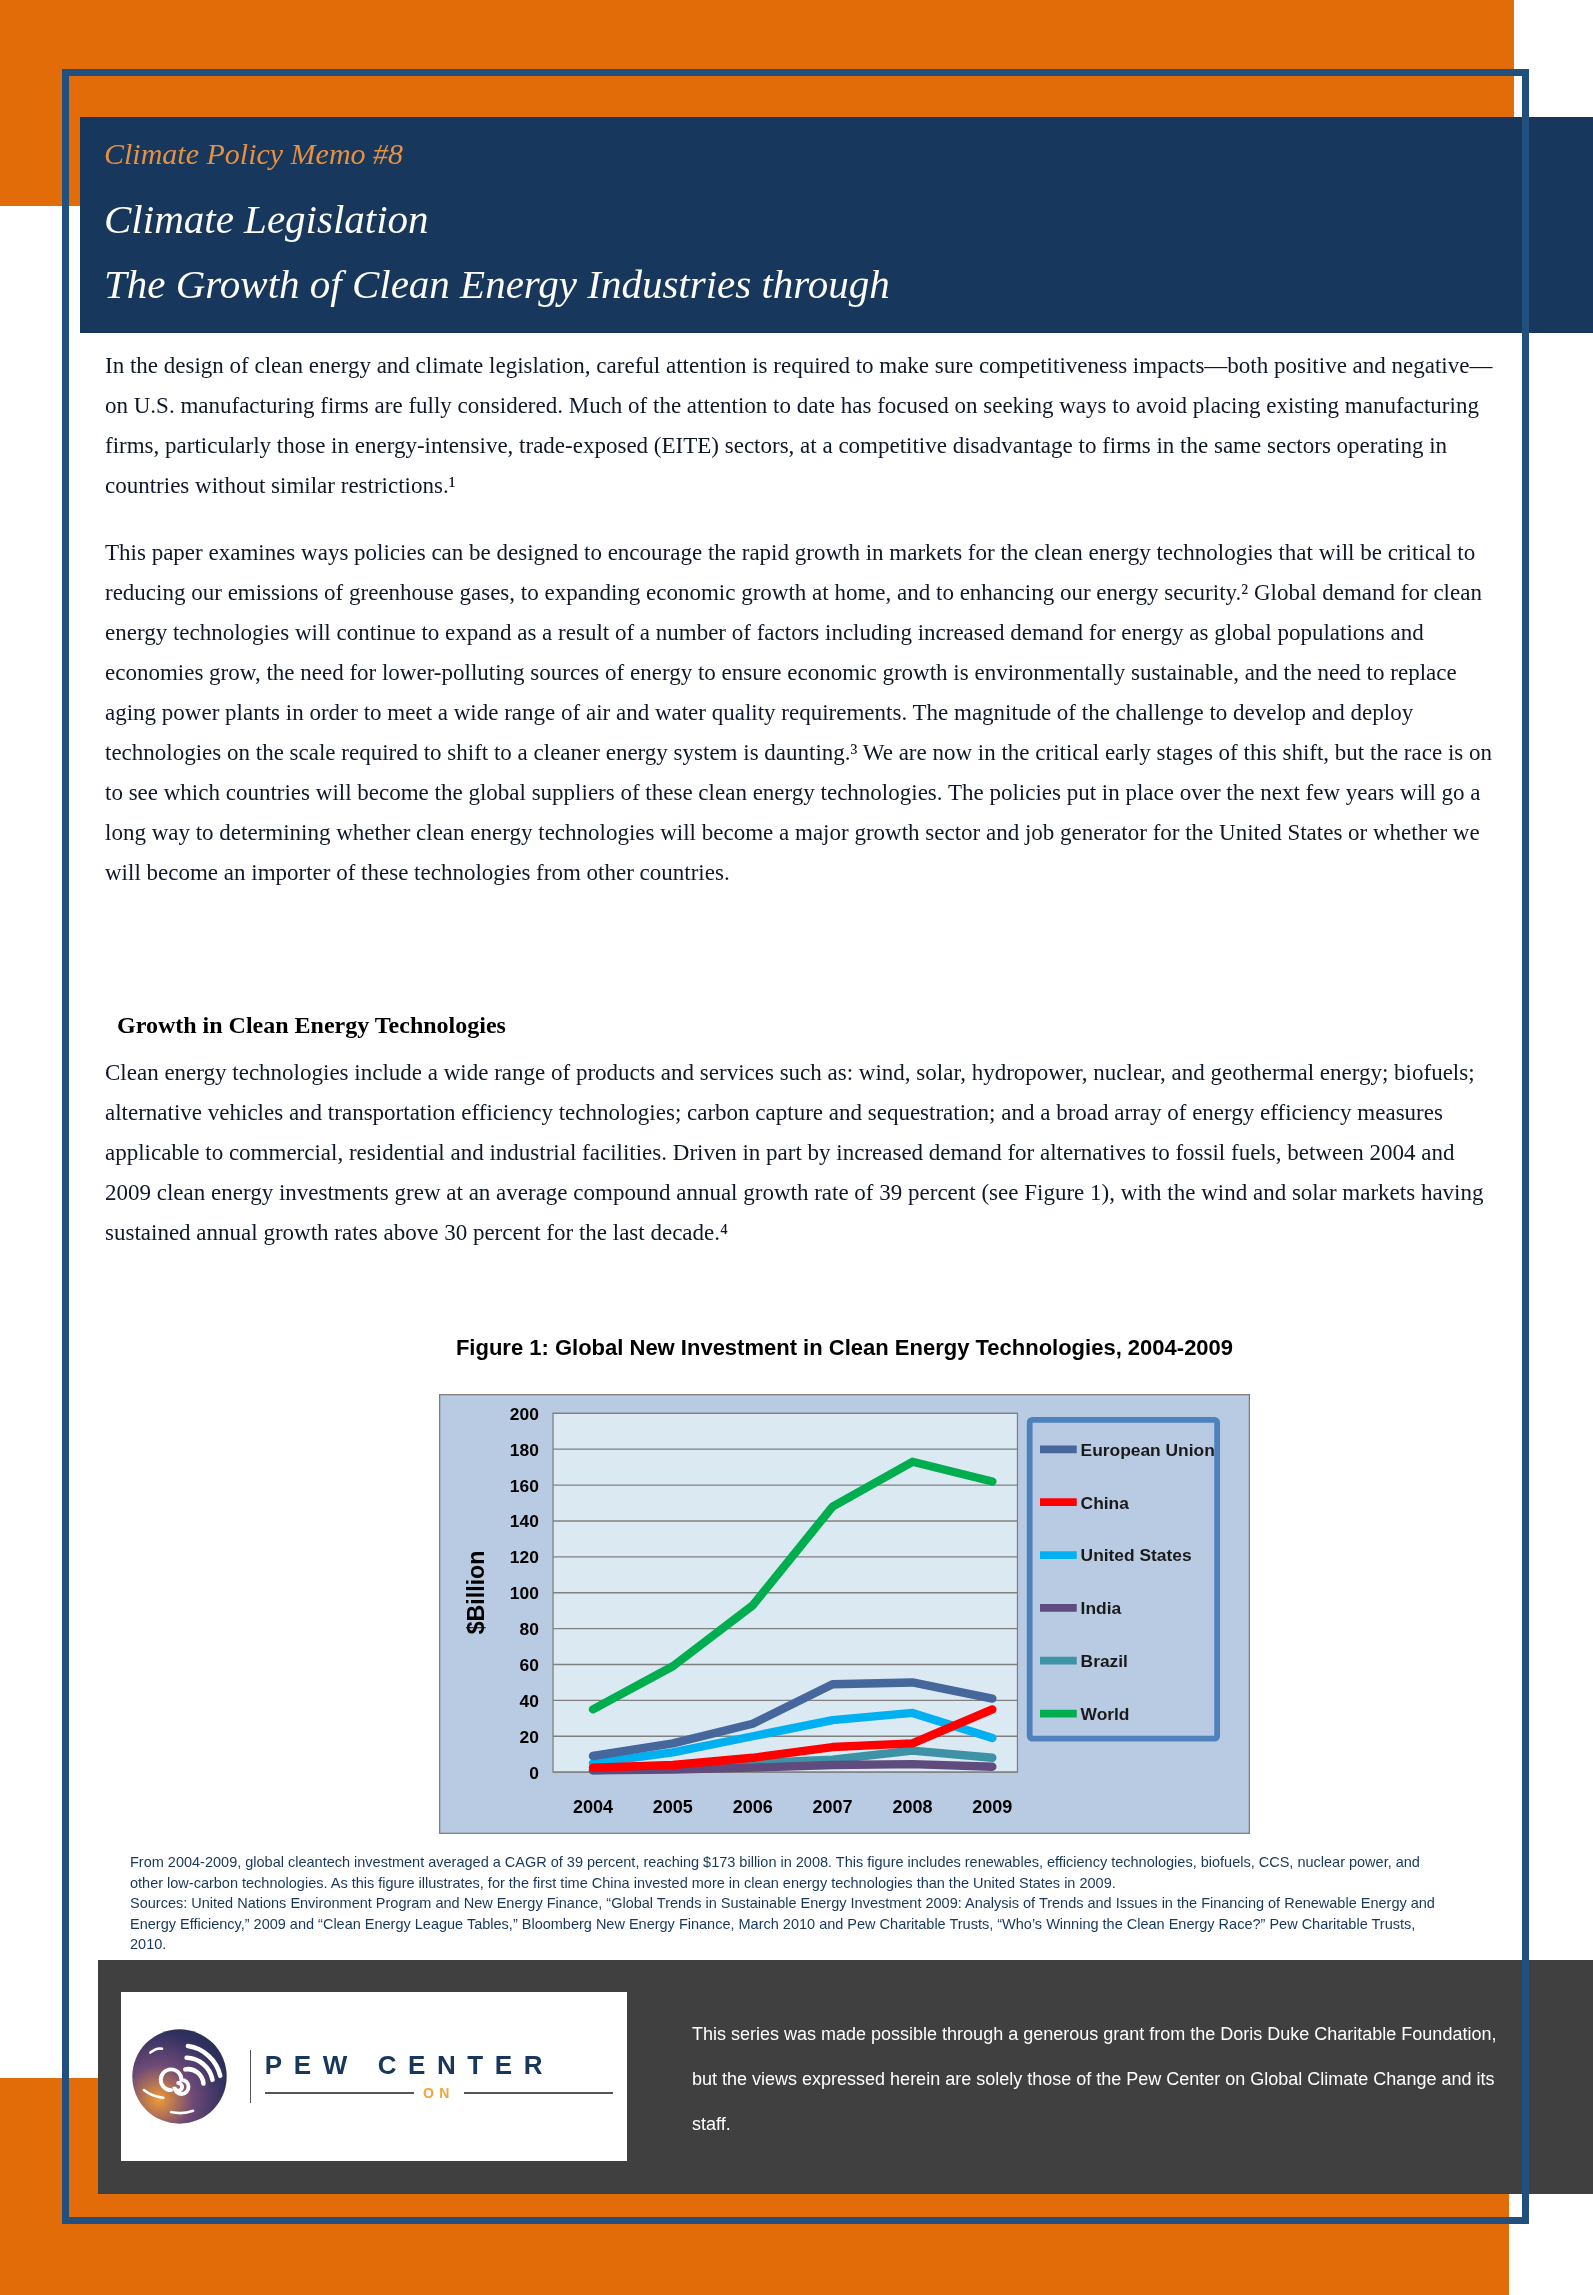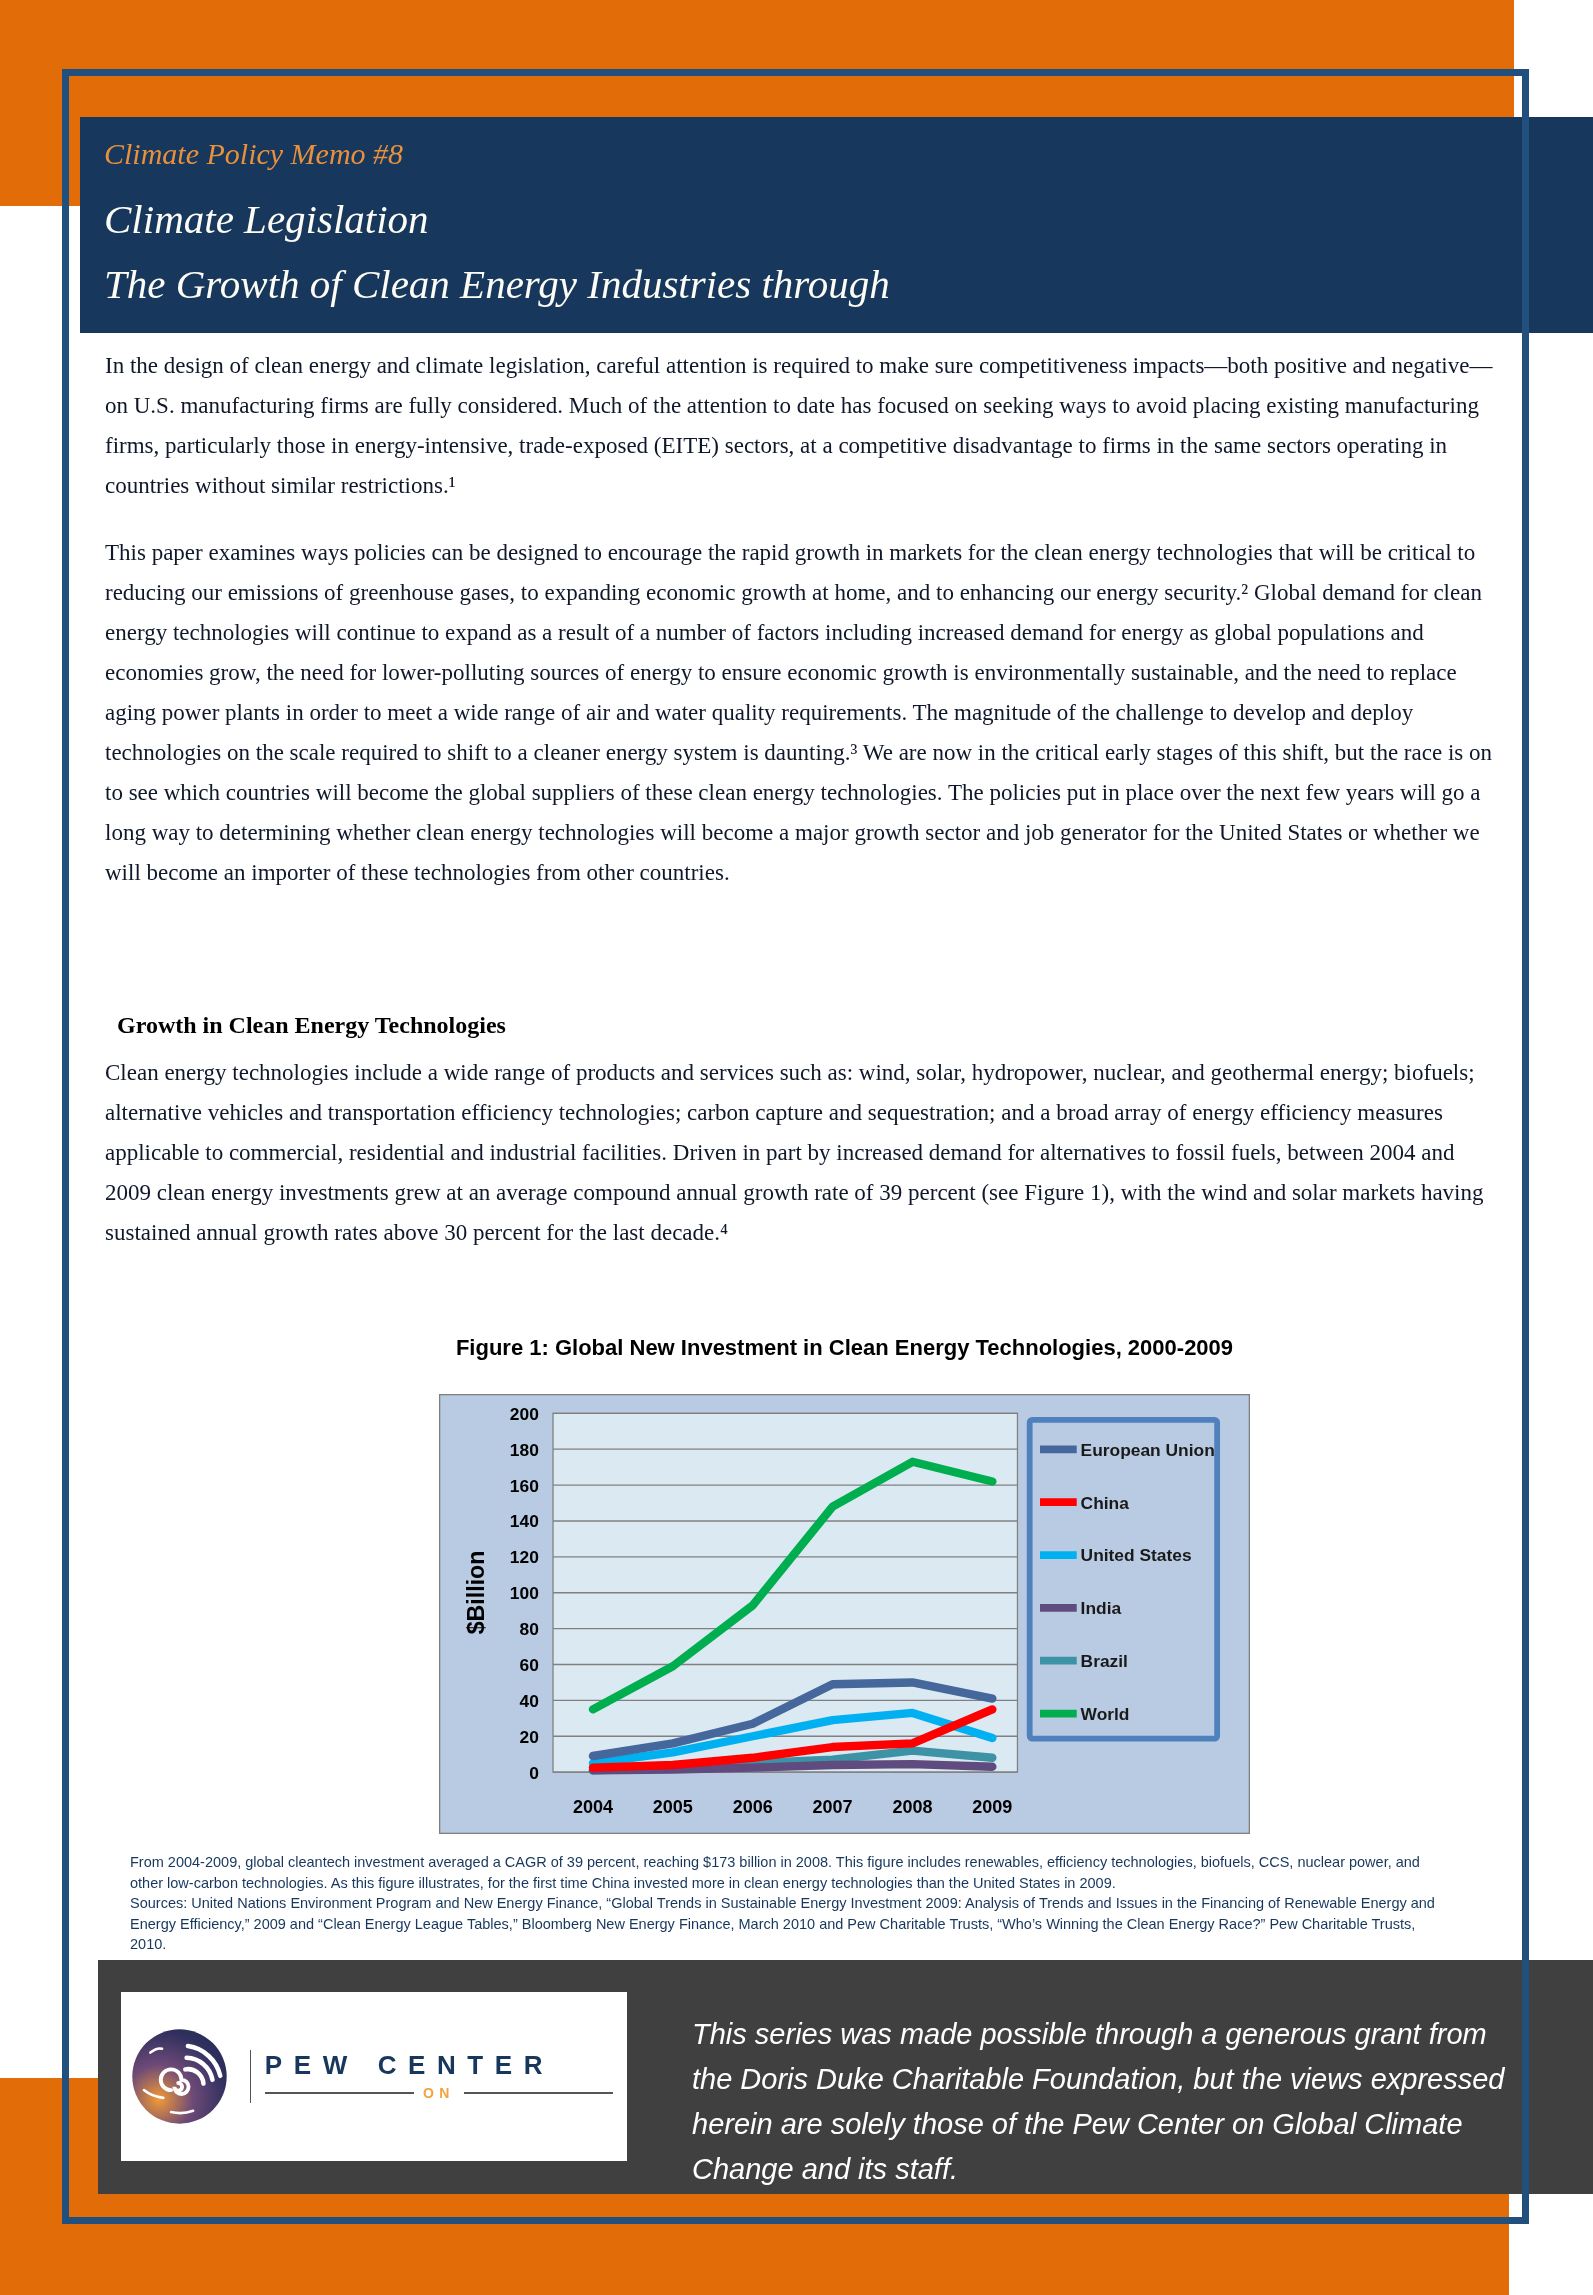"Figure 1: Global New Investment" div.fig-title { text: 2000-2009 -> 2004-2009 }
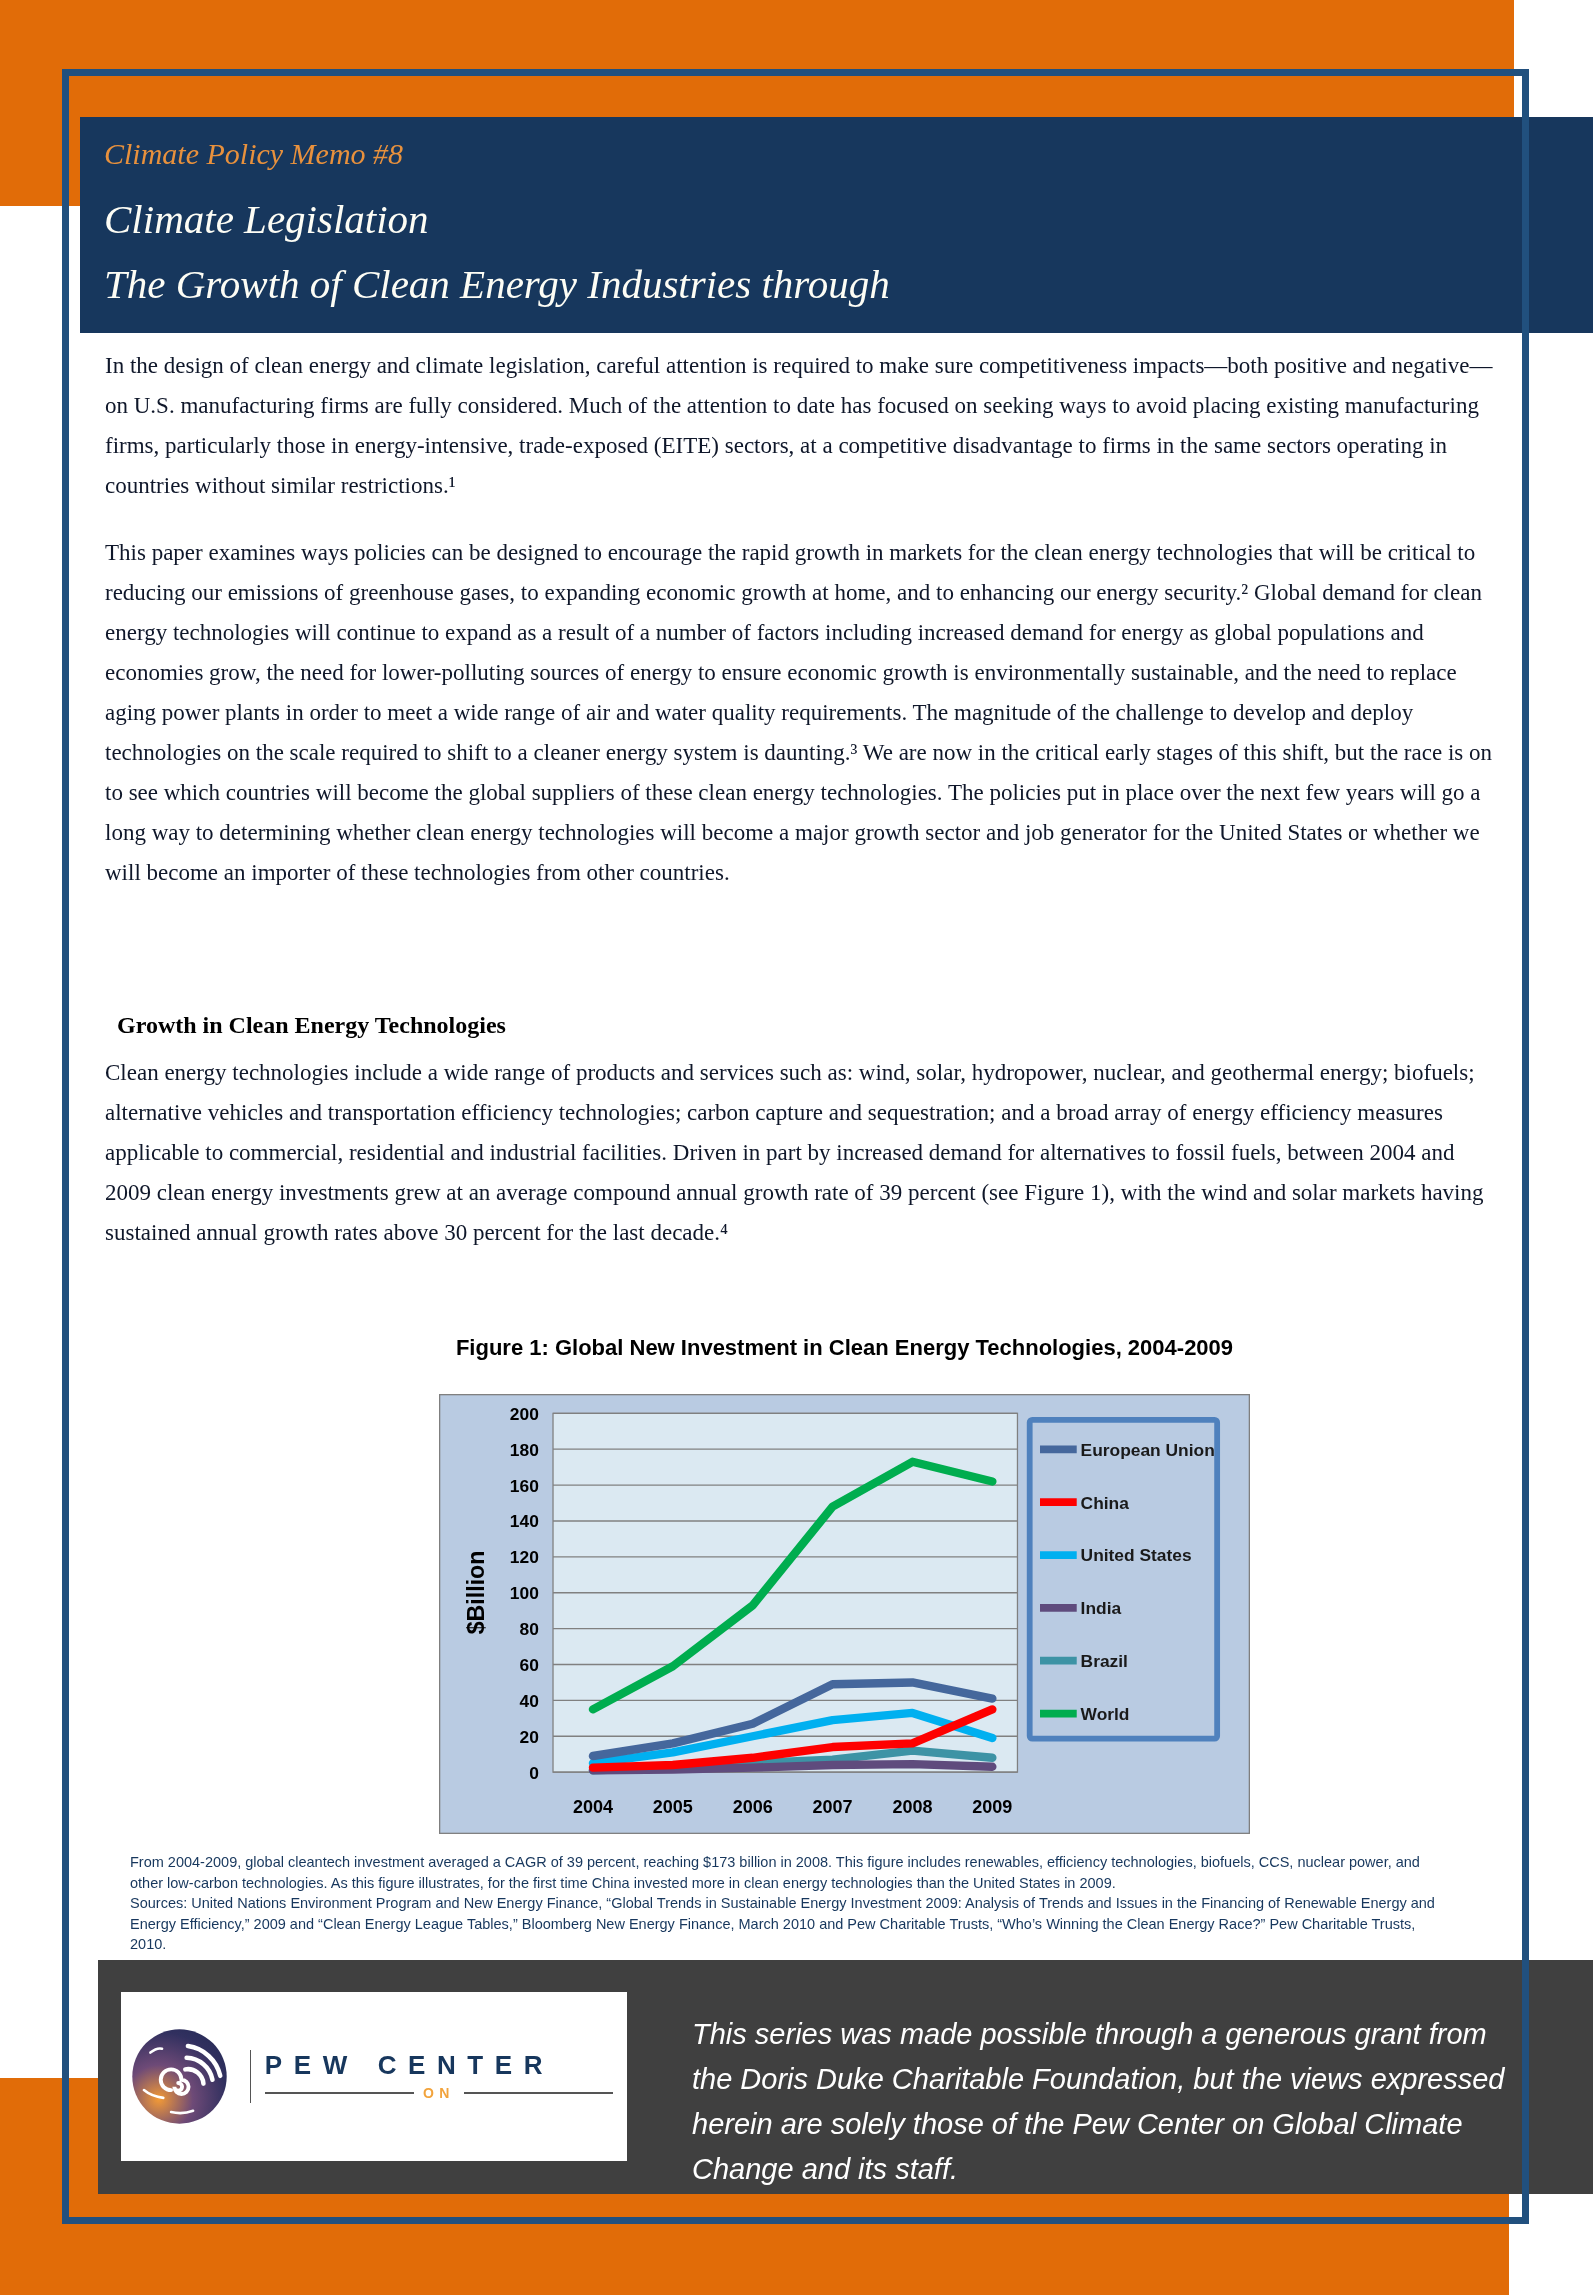"This series was made possible" .footer-text { font-size: 29px -> 18px; font-style: italic -> none }
